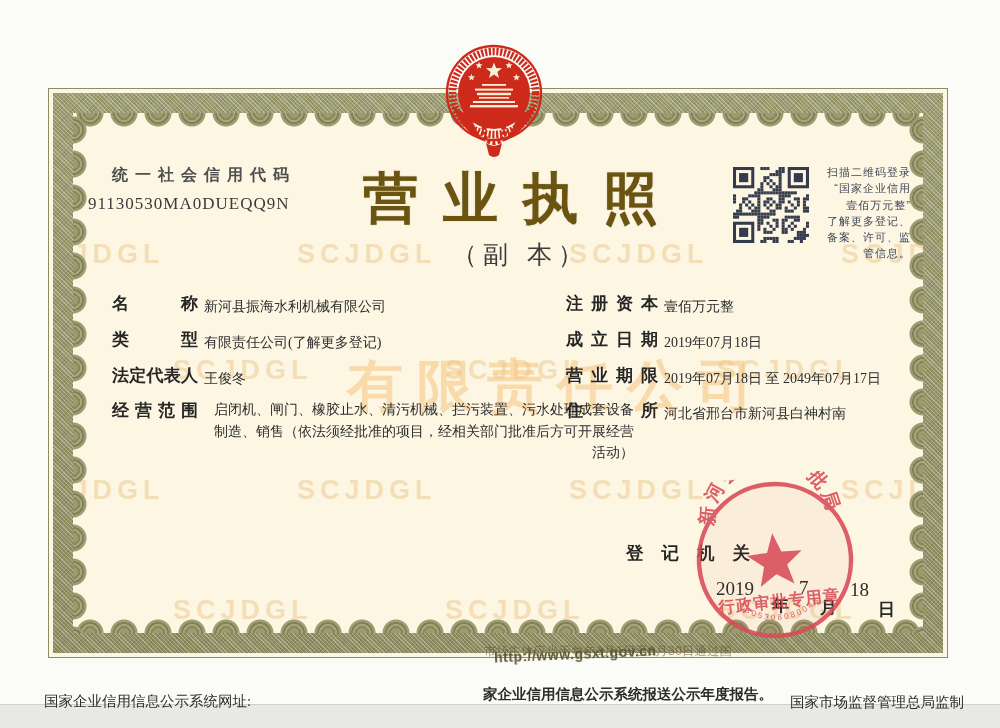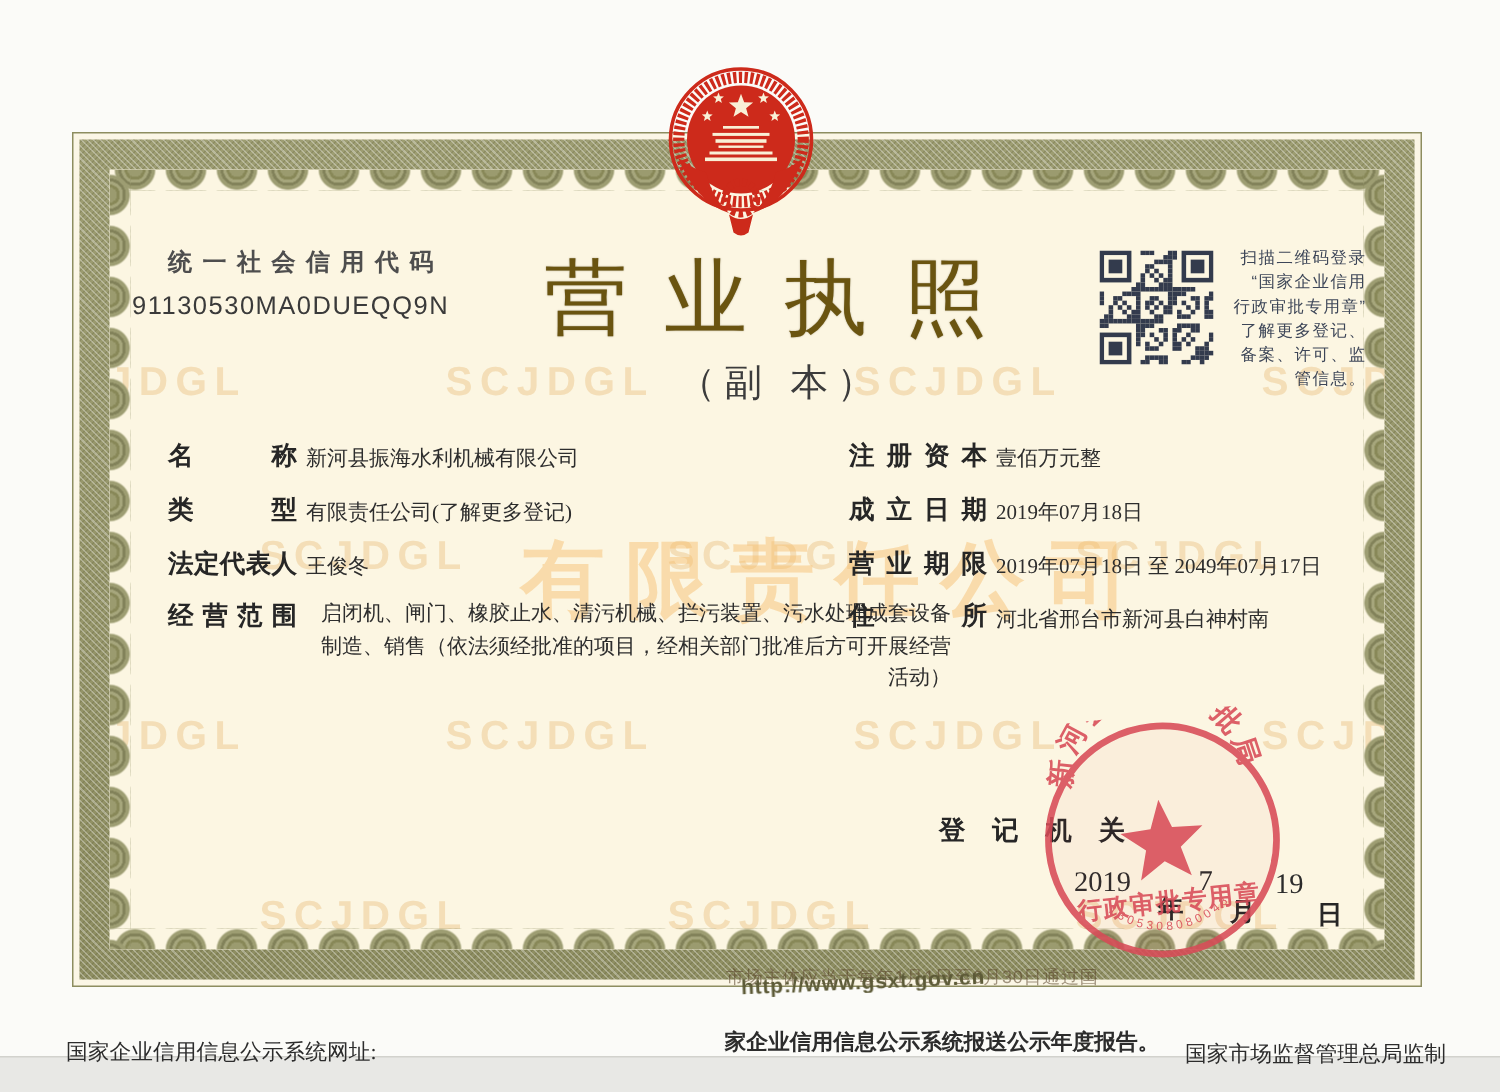"91130530MA0DUEQQ9N" .code-value { font-family: Liberation Sans, sans-serif -> Liberation Serif, serif }
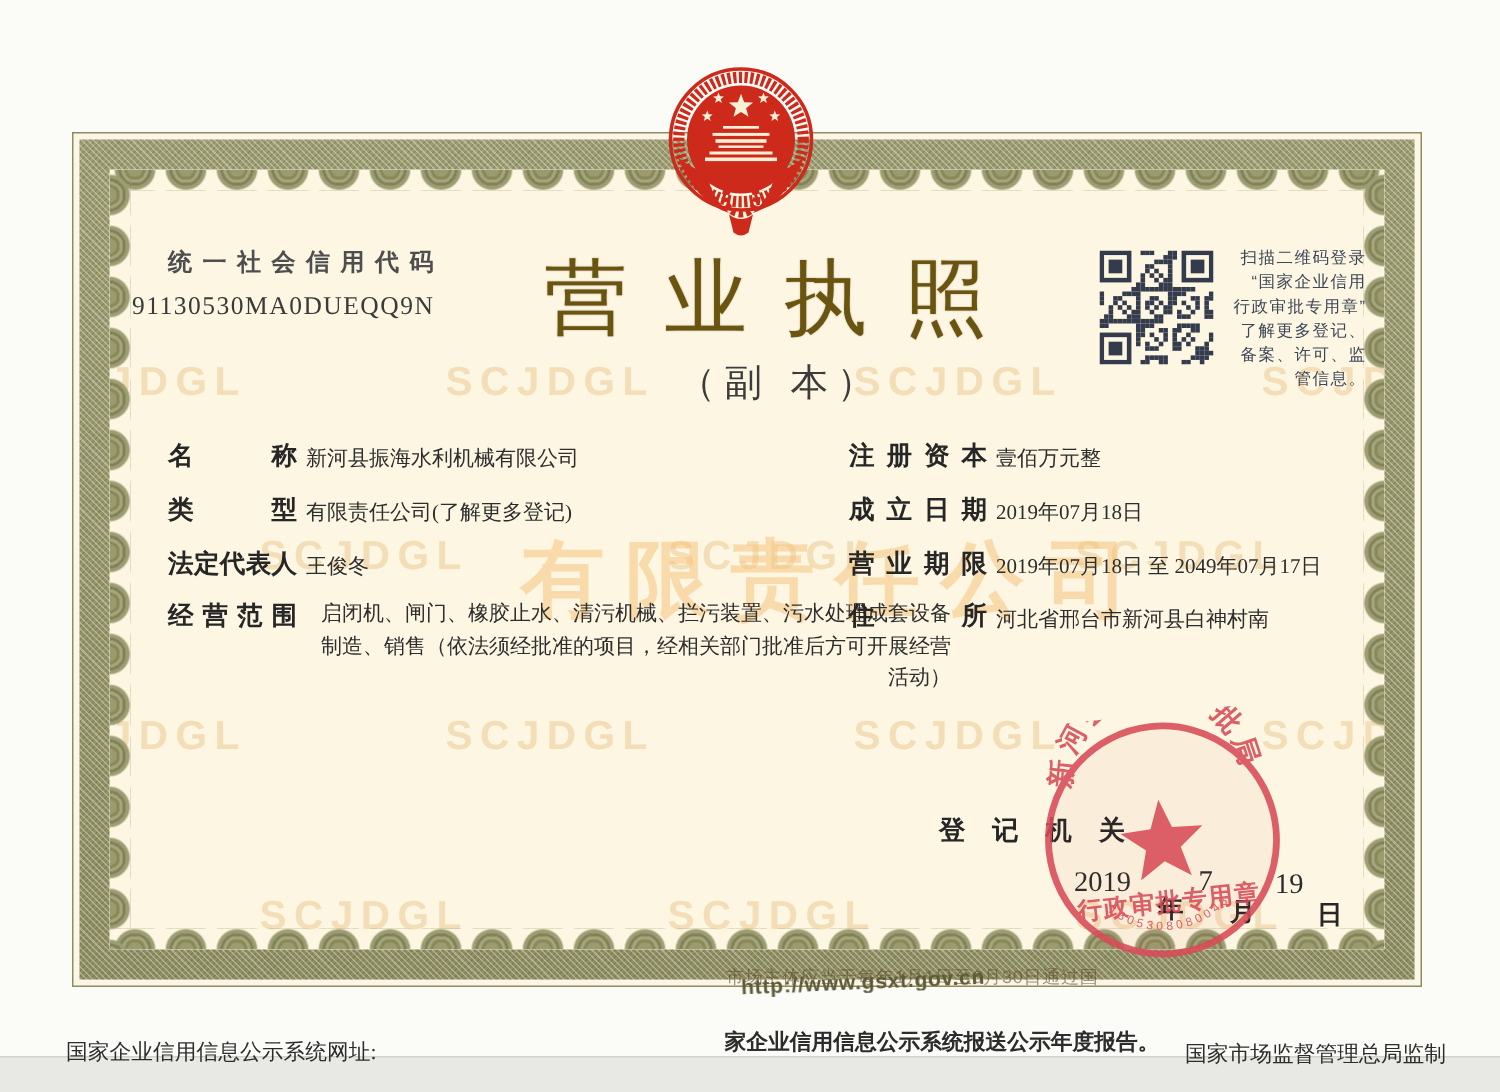"营业执照" .title { font-weight: normal -> bold }
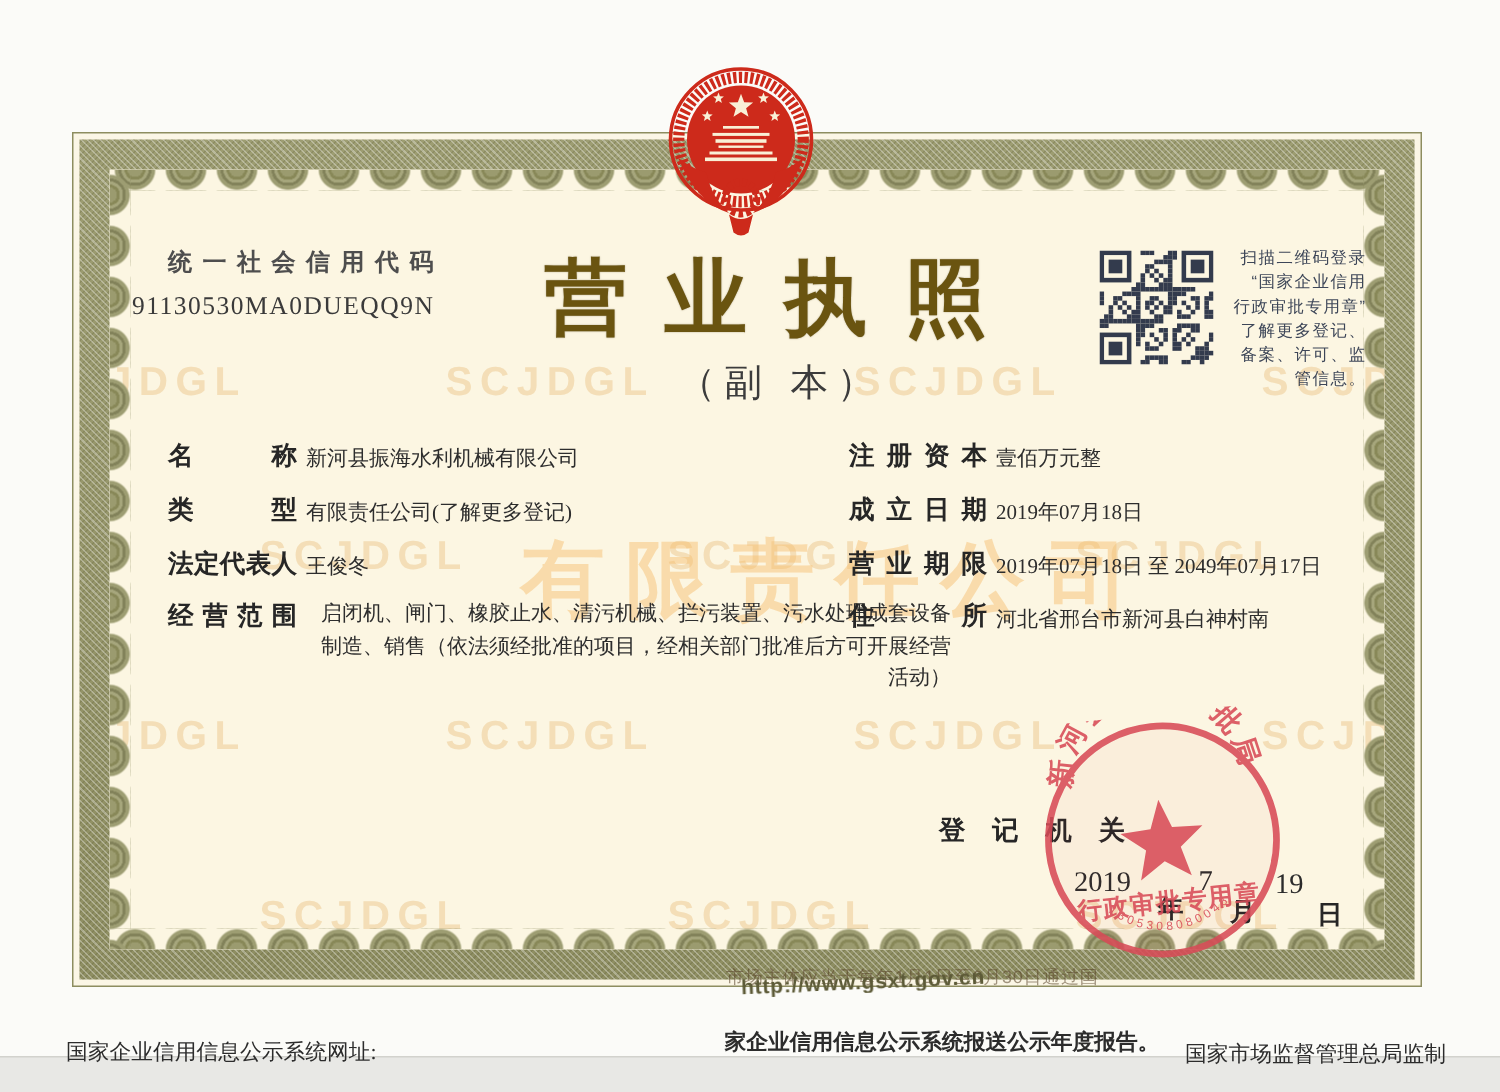"行政审批专用章”" div { text: 行政审批专用章 -> 壹佰万元整 }
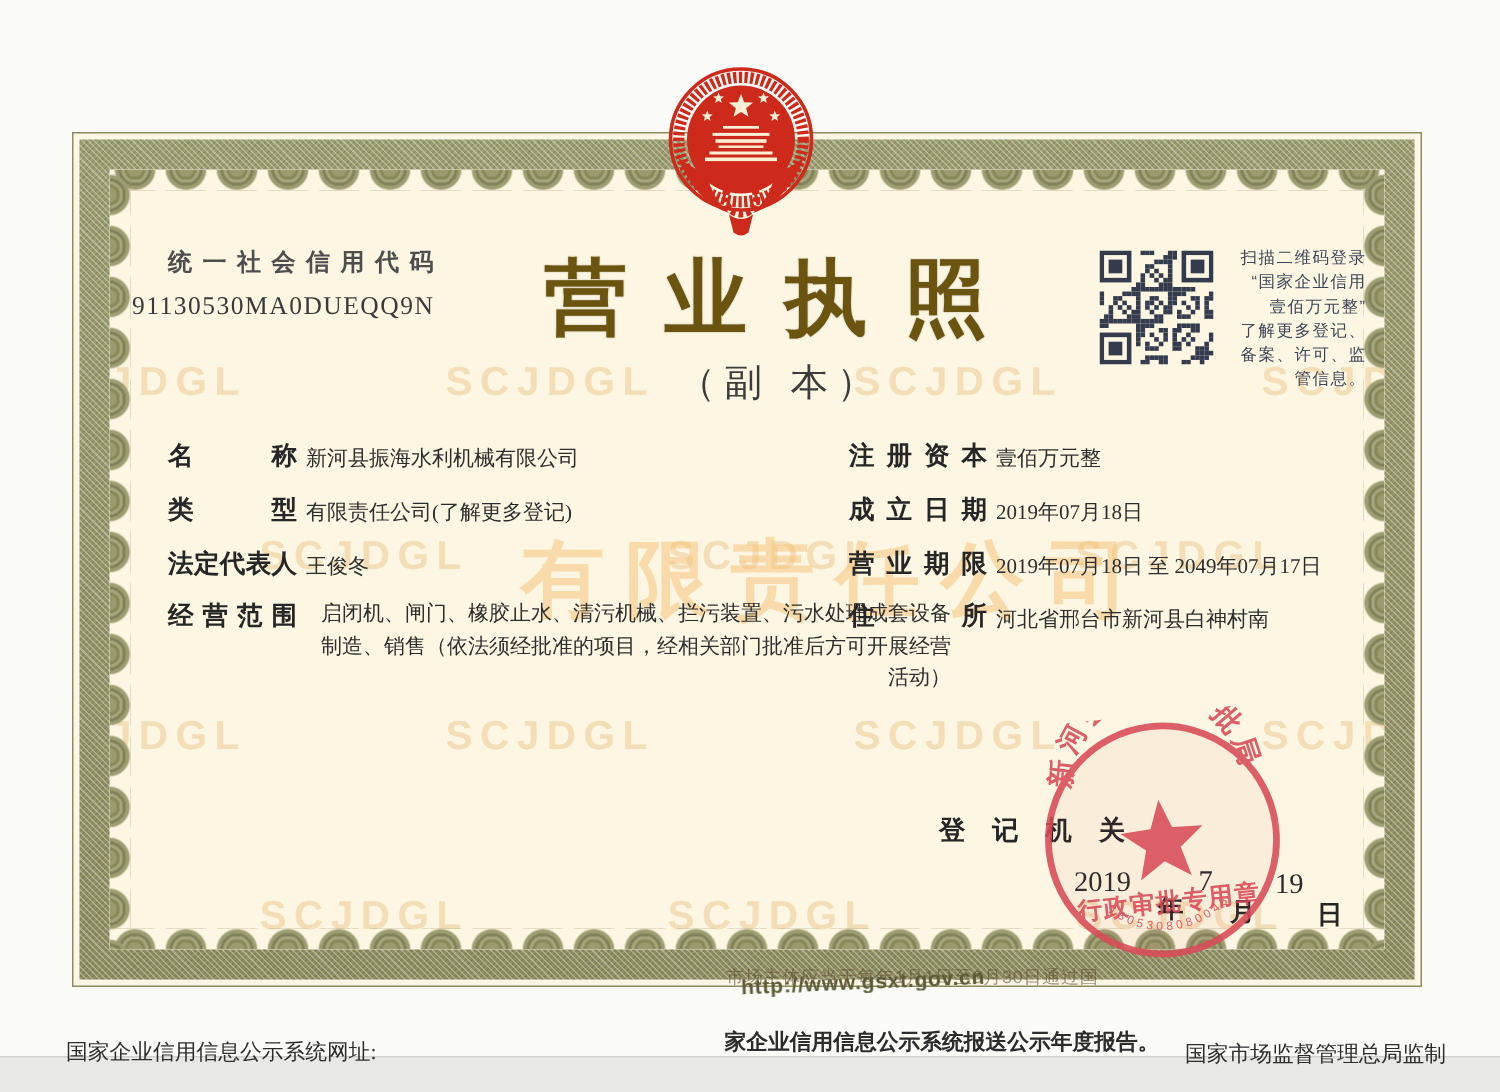"19" span.abs { text: 19 -> 18 }
